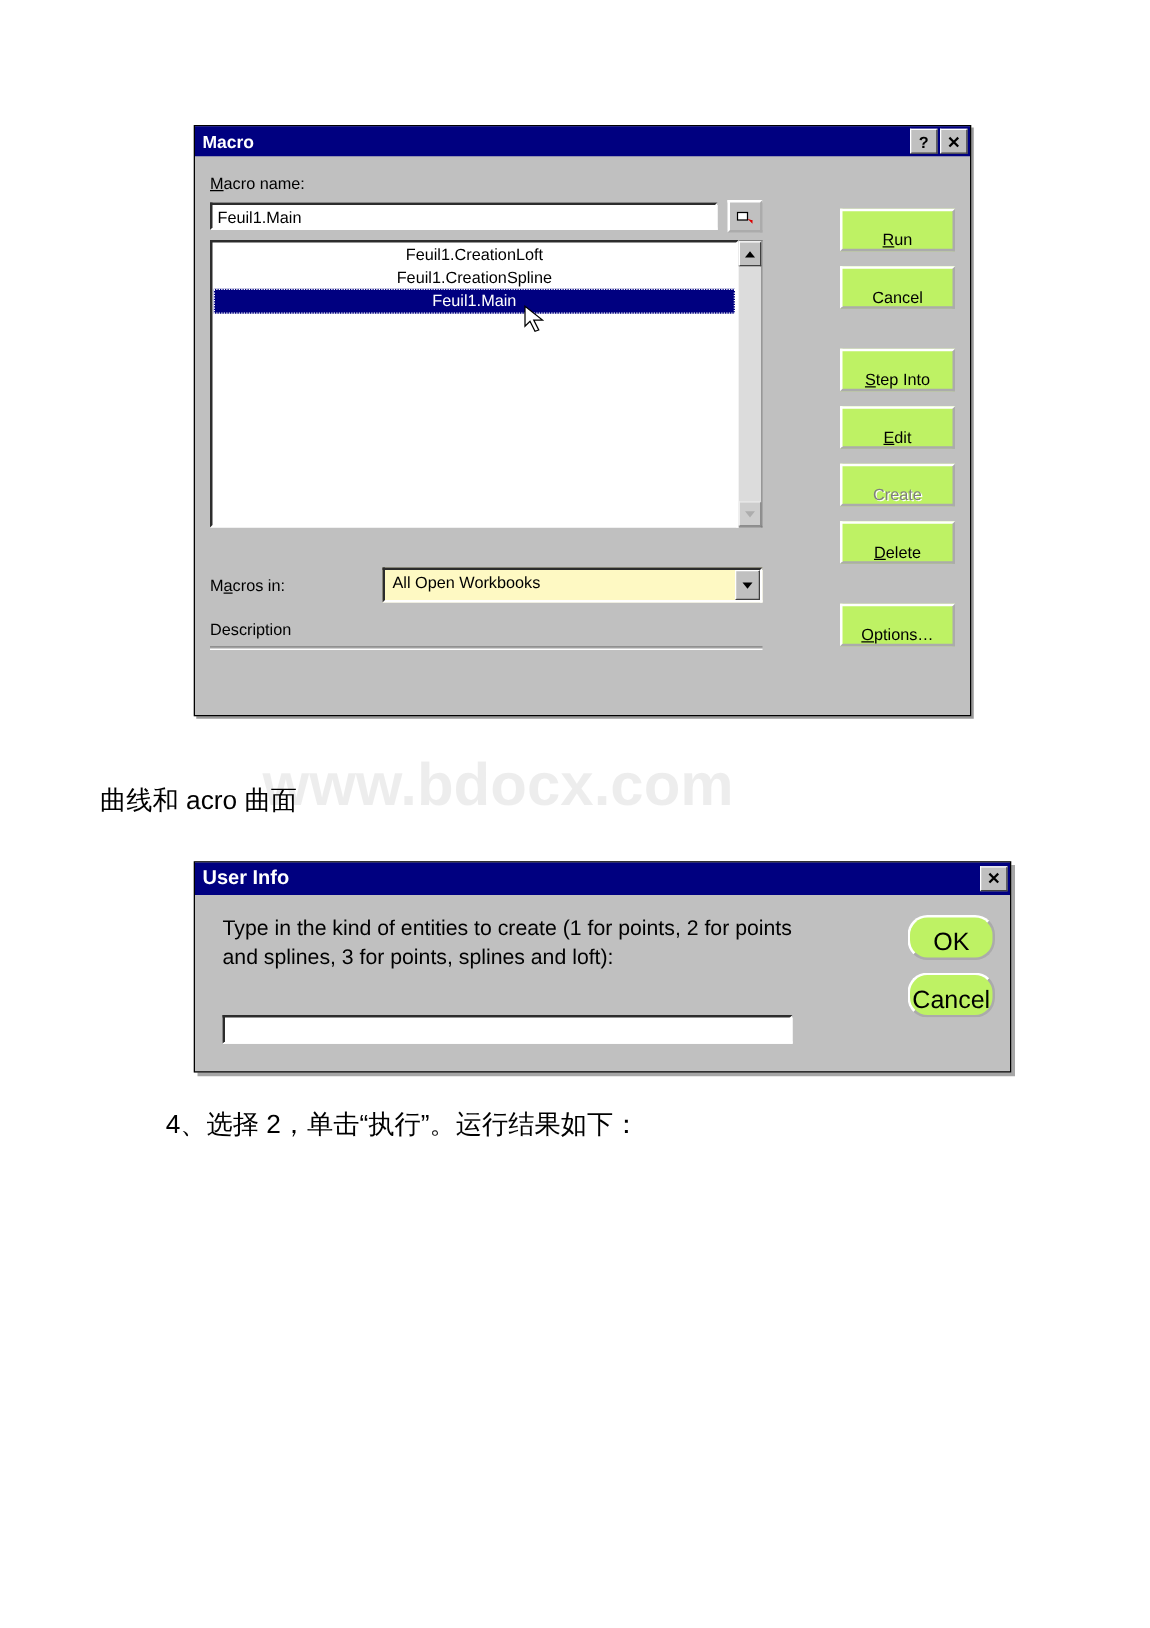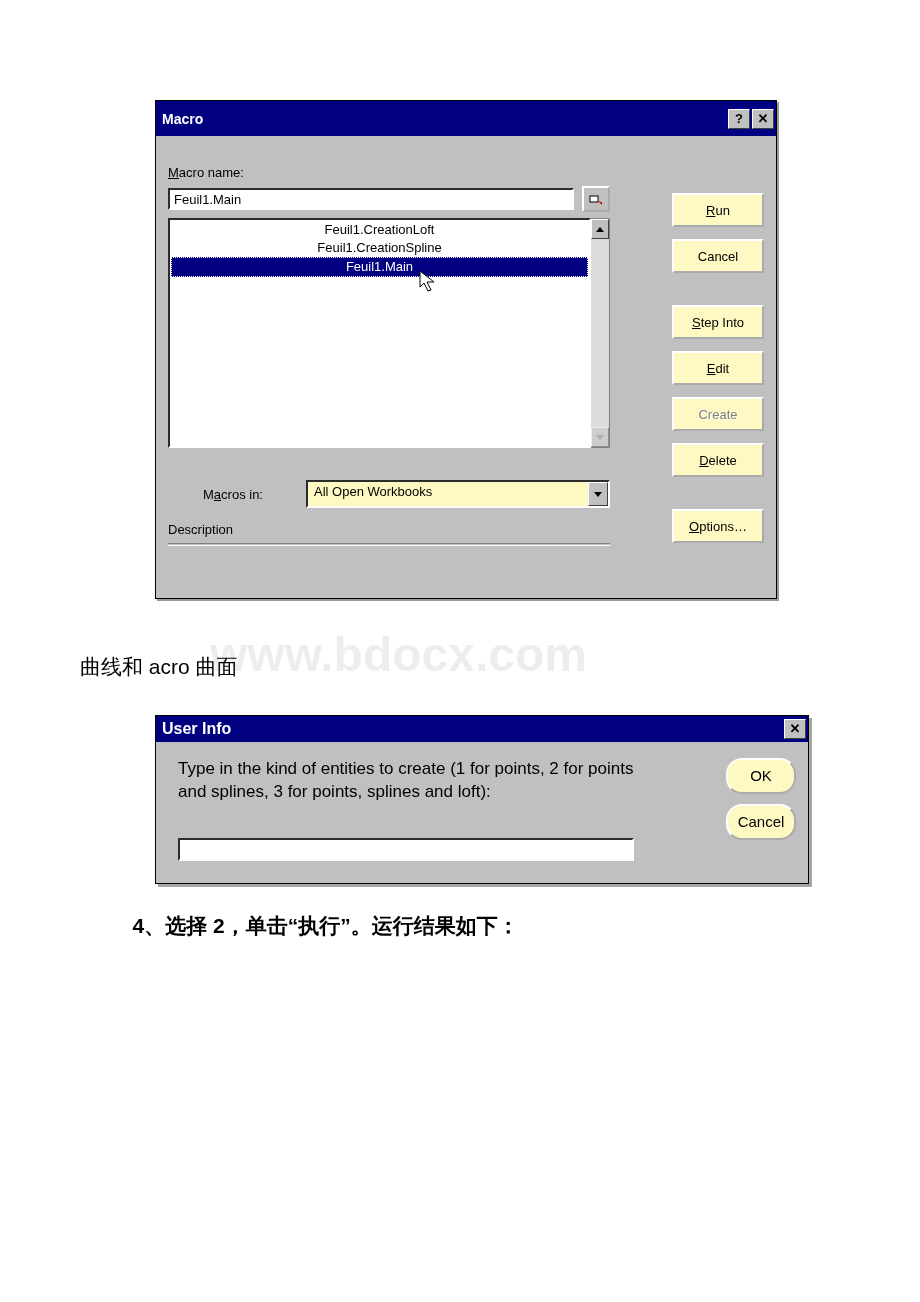"Macro" .titlebar { height: 35px -> 24px }
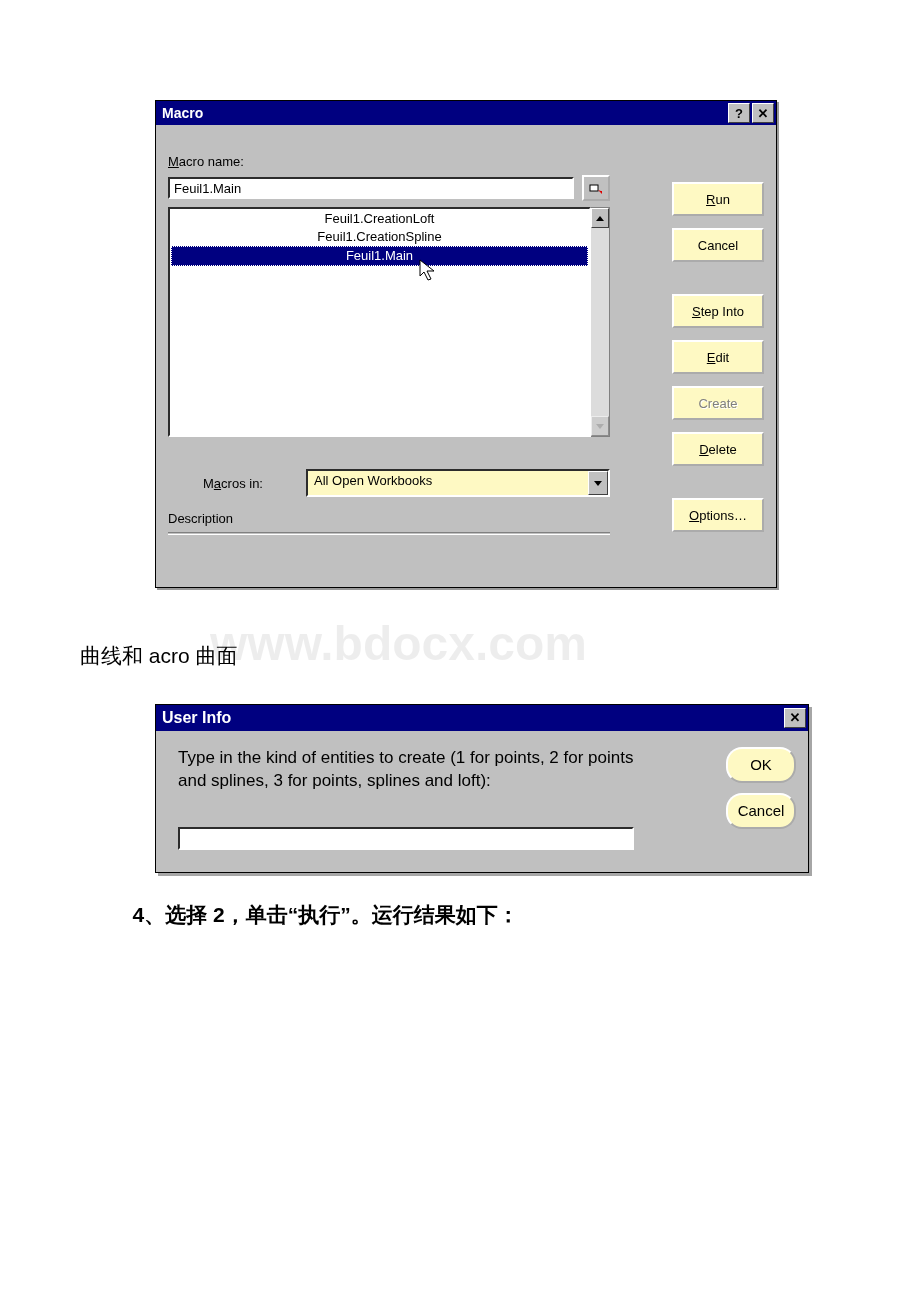"Macro name:" .dialog1-body { padding: 25px 12px 14px 12px -> 10px 12px 14px 12px }
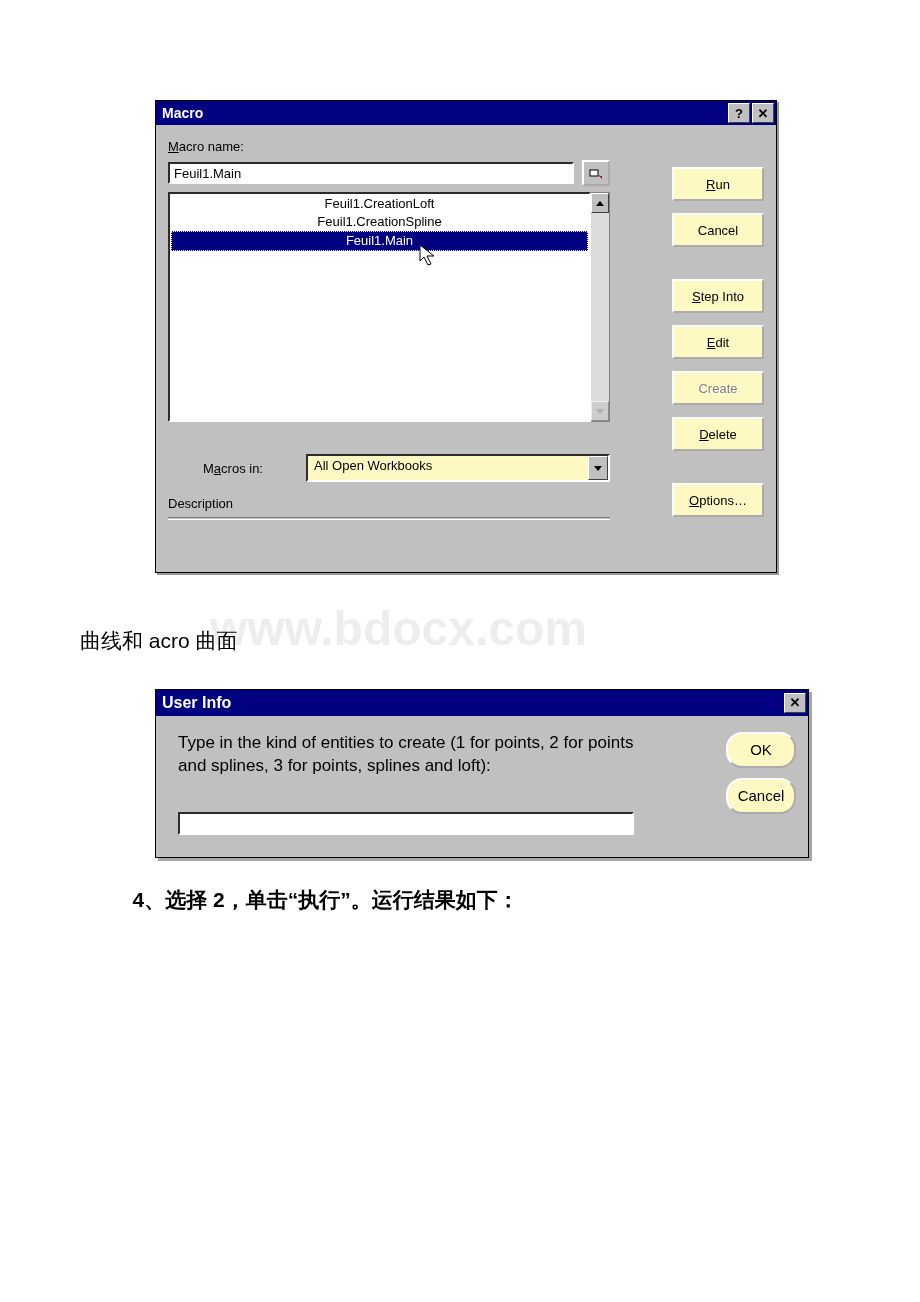"Run" .win-btn { align-items: center -> flex-end; background: #fef9c3 -> #bef264 }
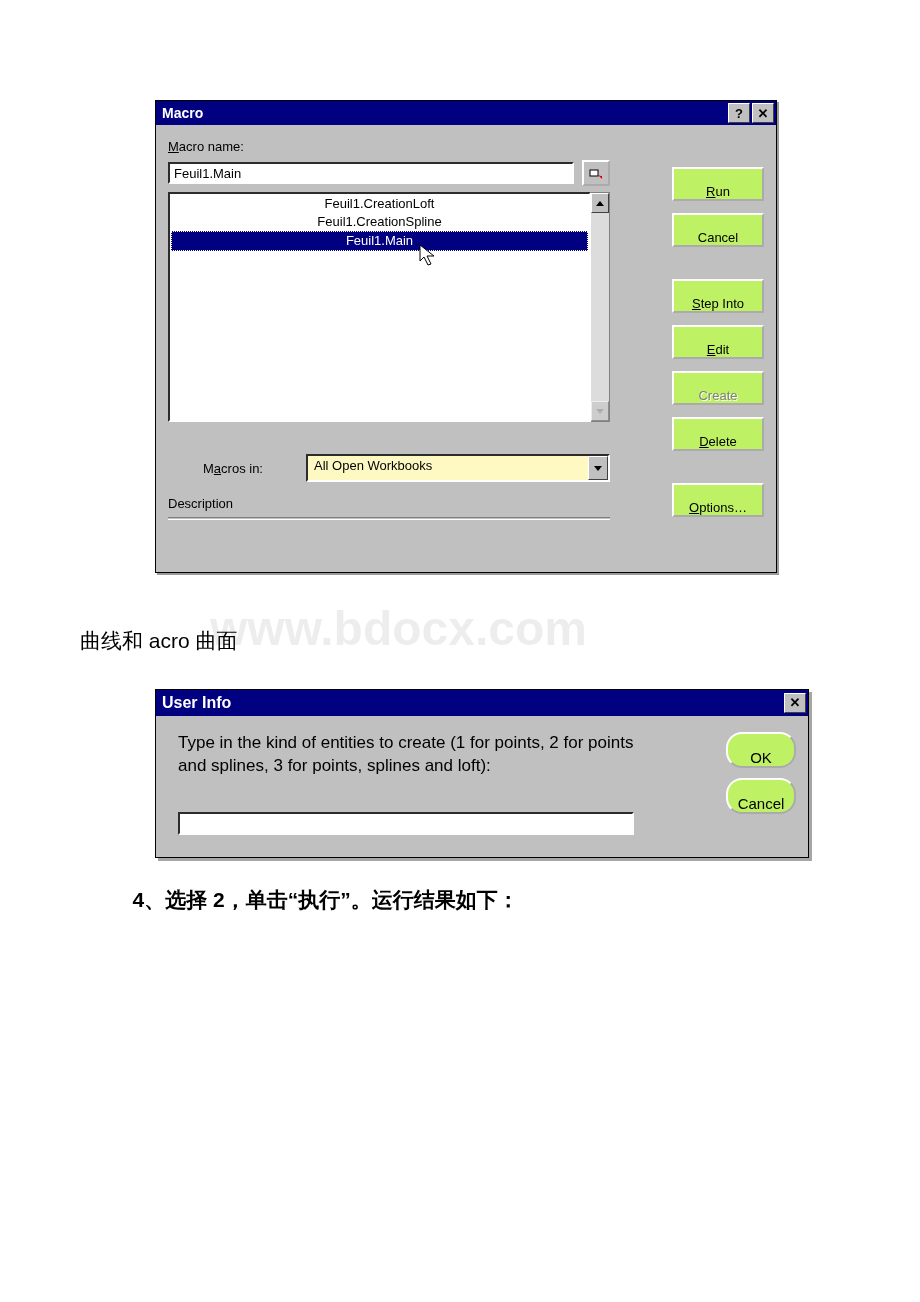"Macros in:" .macros-in-label { text-align: center -> none }
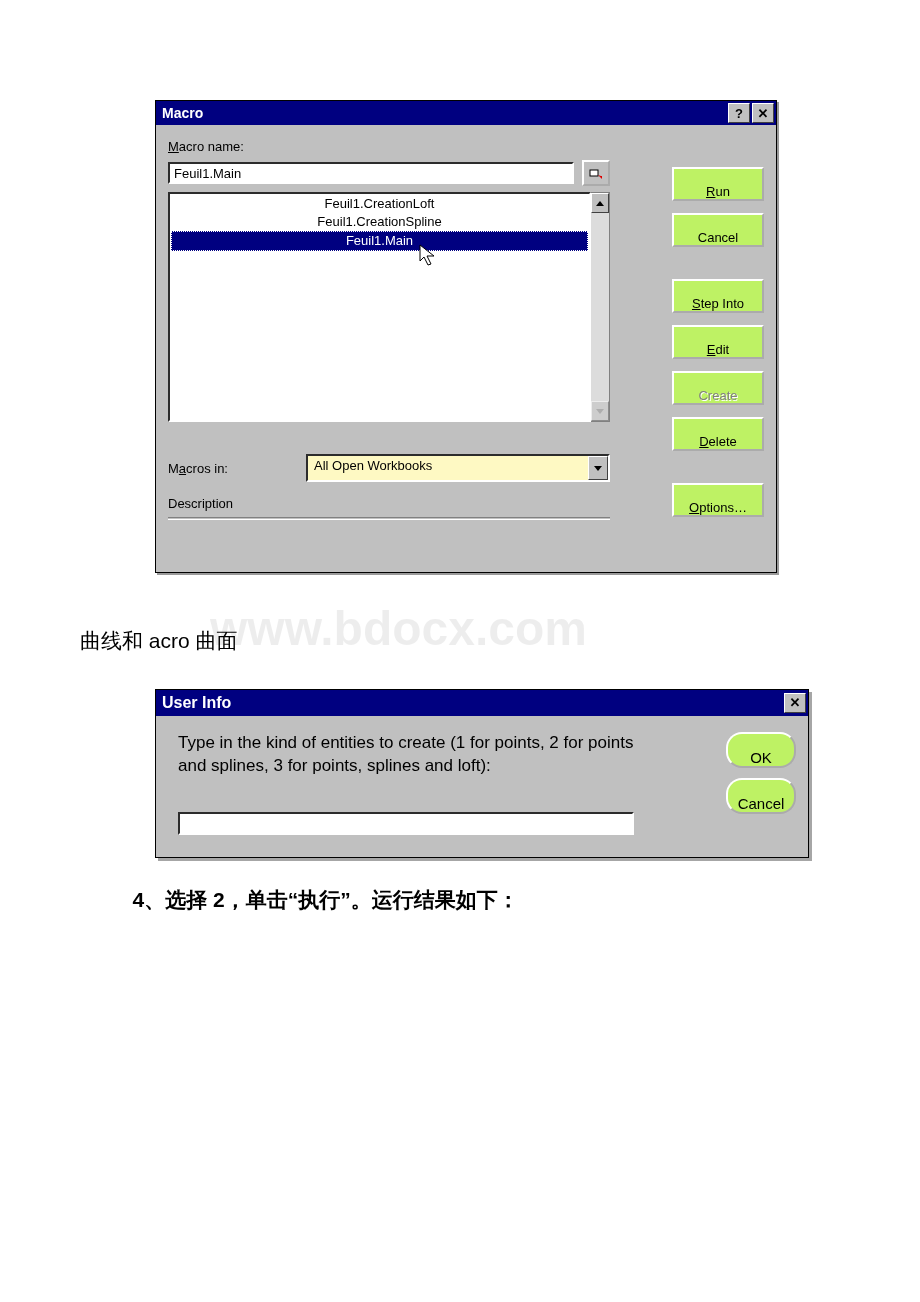"OK" .dialog2-buttons .win-btn { font-size: 15px -> 20px }
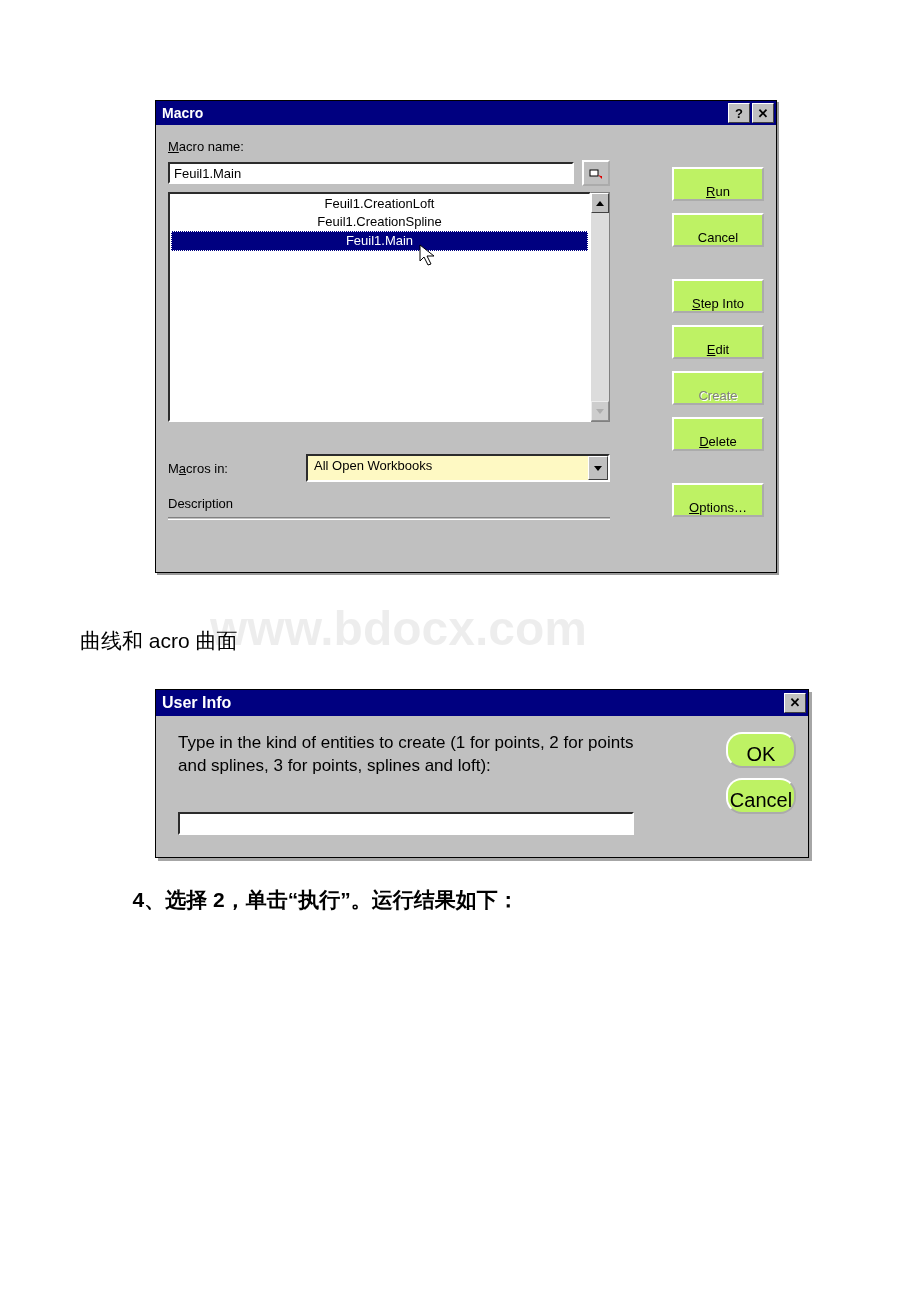"4、选择 2，单击“执行”。运行结果如下：" .body-text2 { font-weight: bold -> none }
